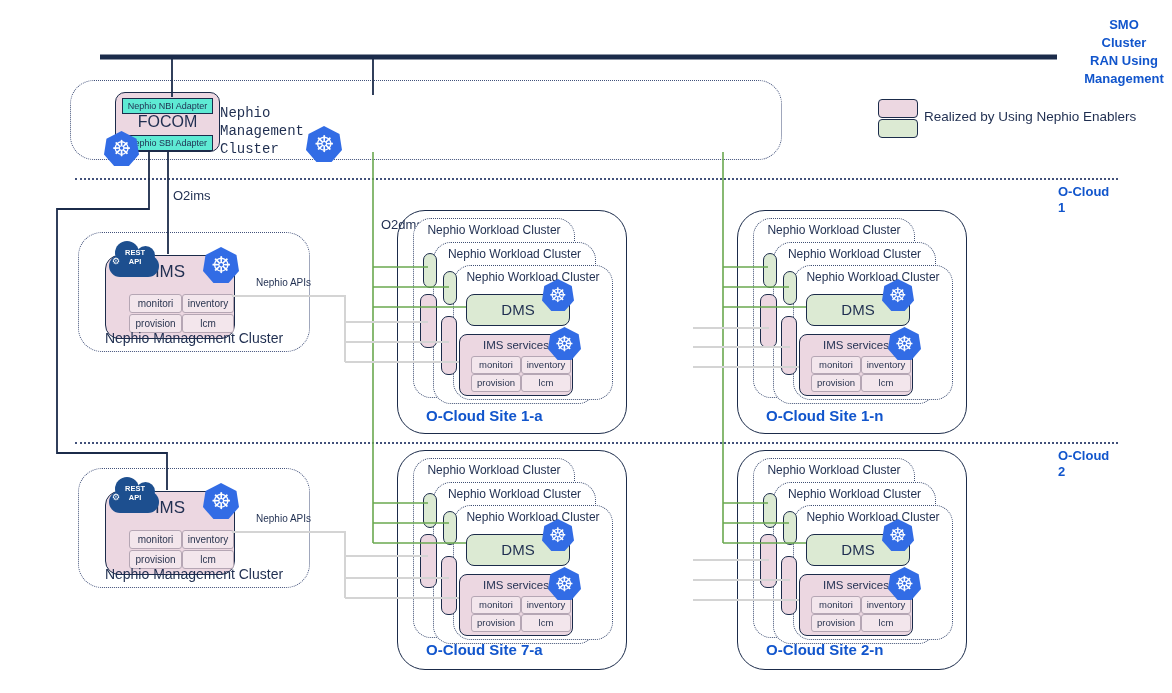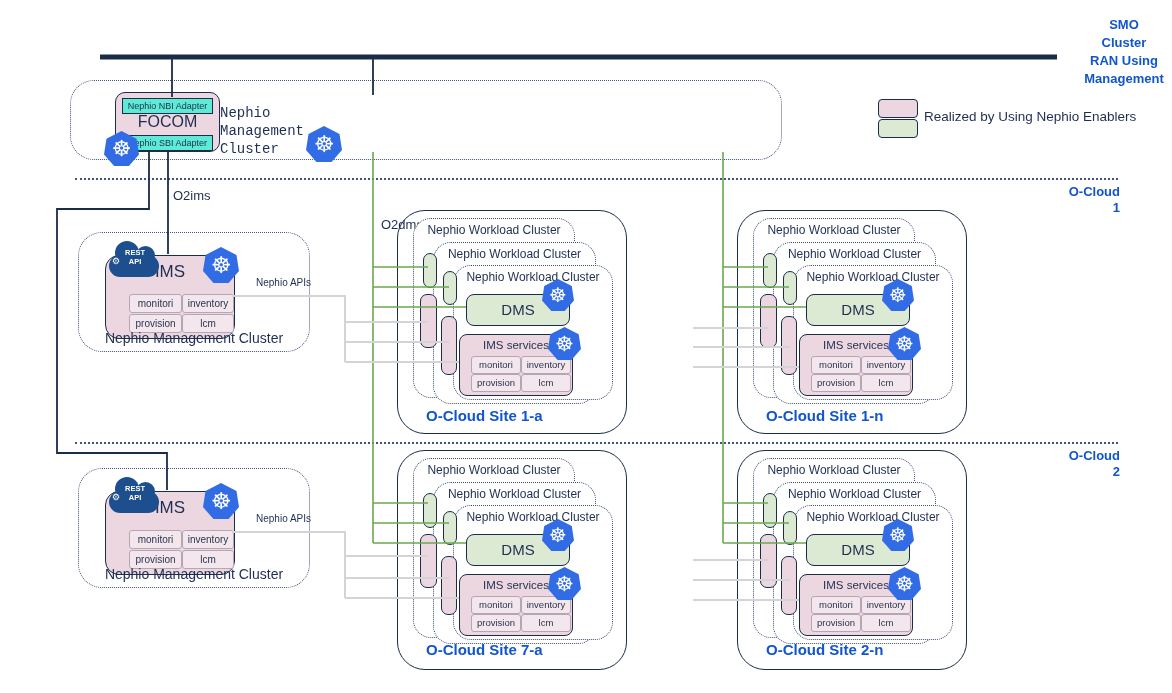"O-Cloud" .region { text-align: right -> left }
